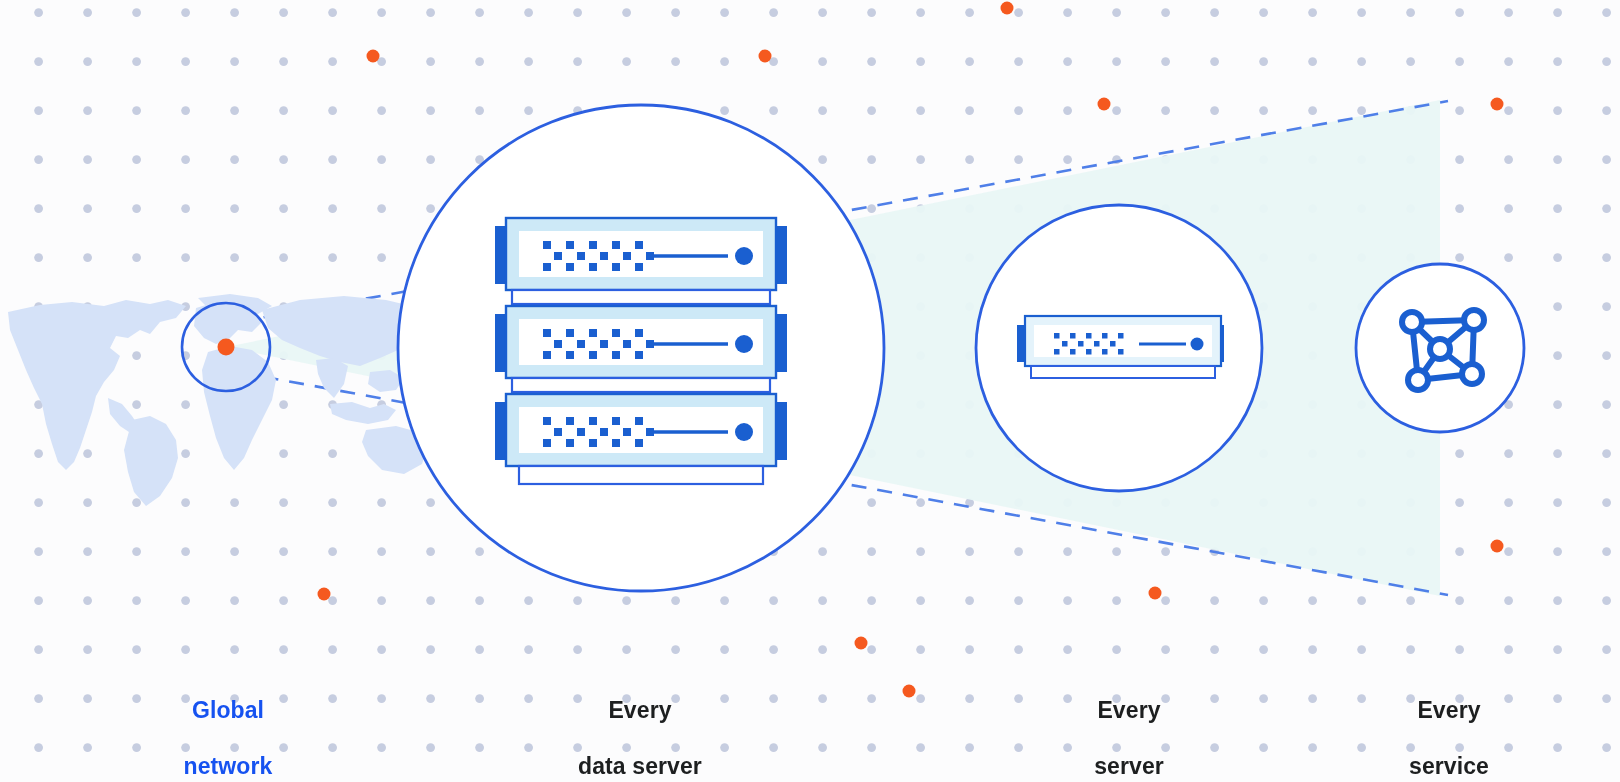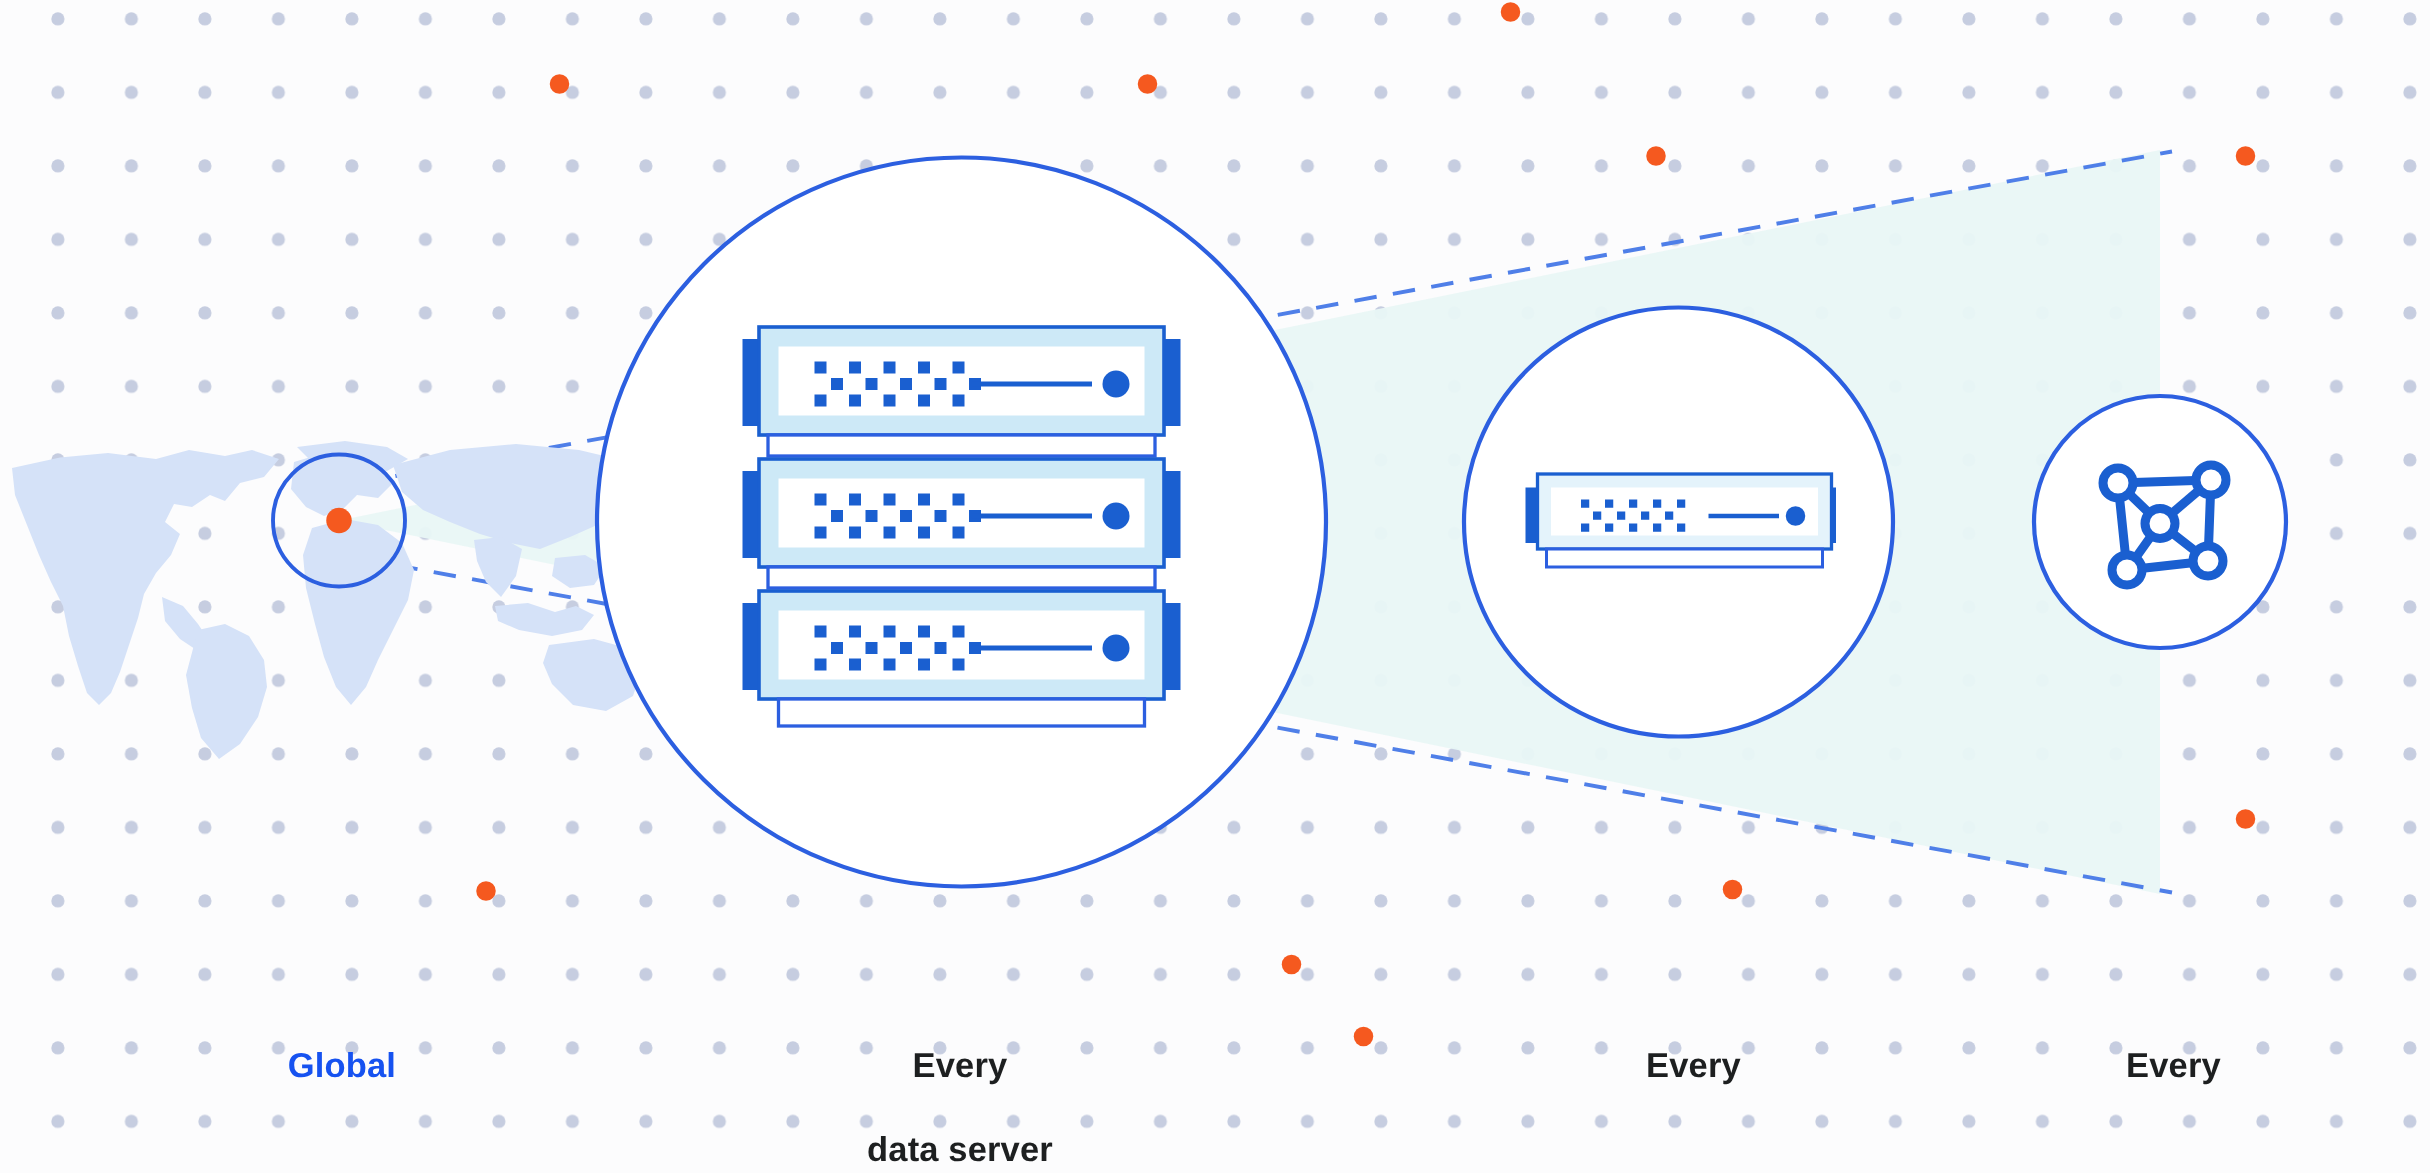"network" span.l2 { html: none -> <span>network</span> }
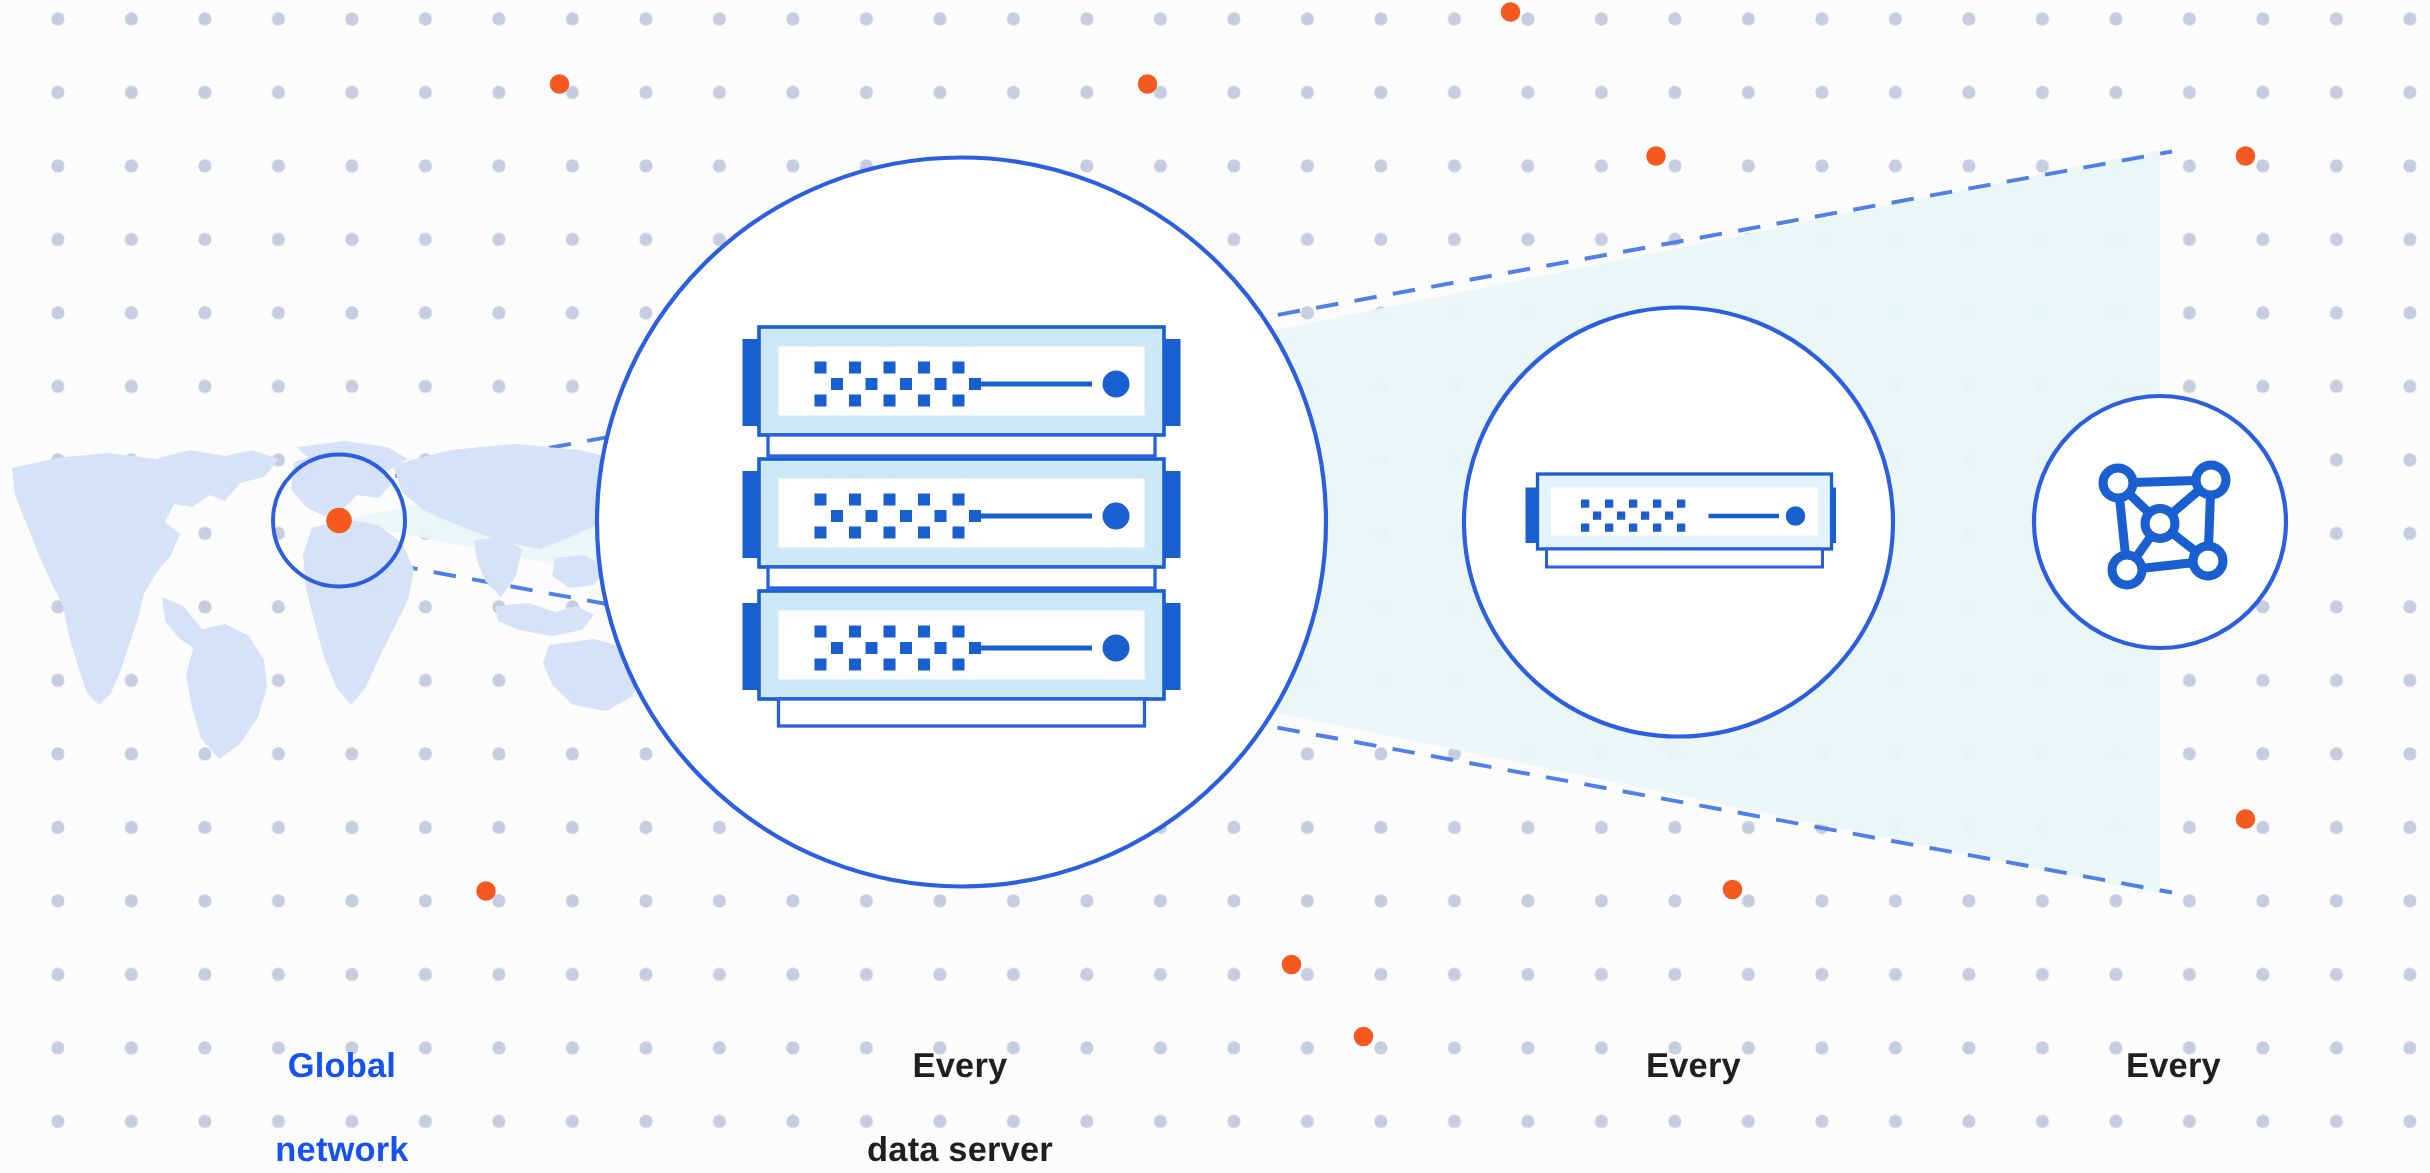"server" span.l2 { html: none -> <span>server</span> }
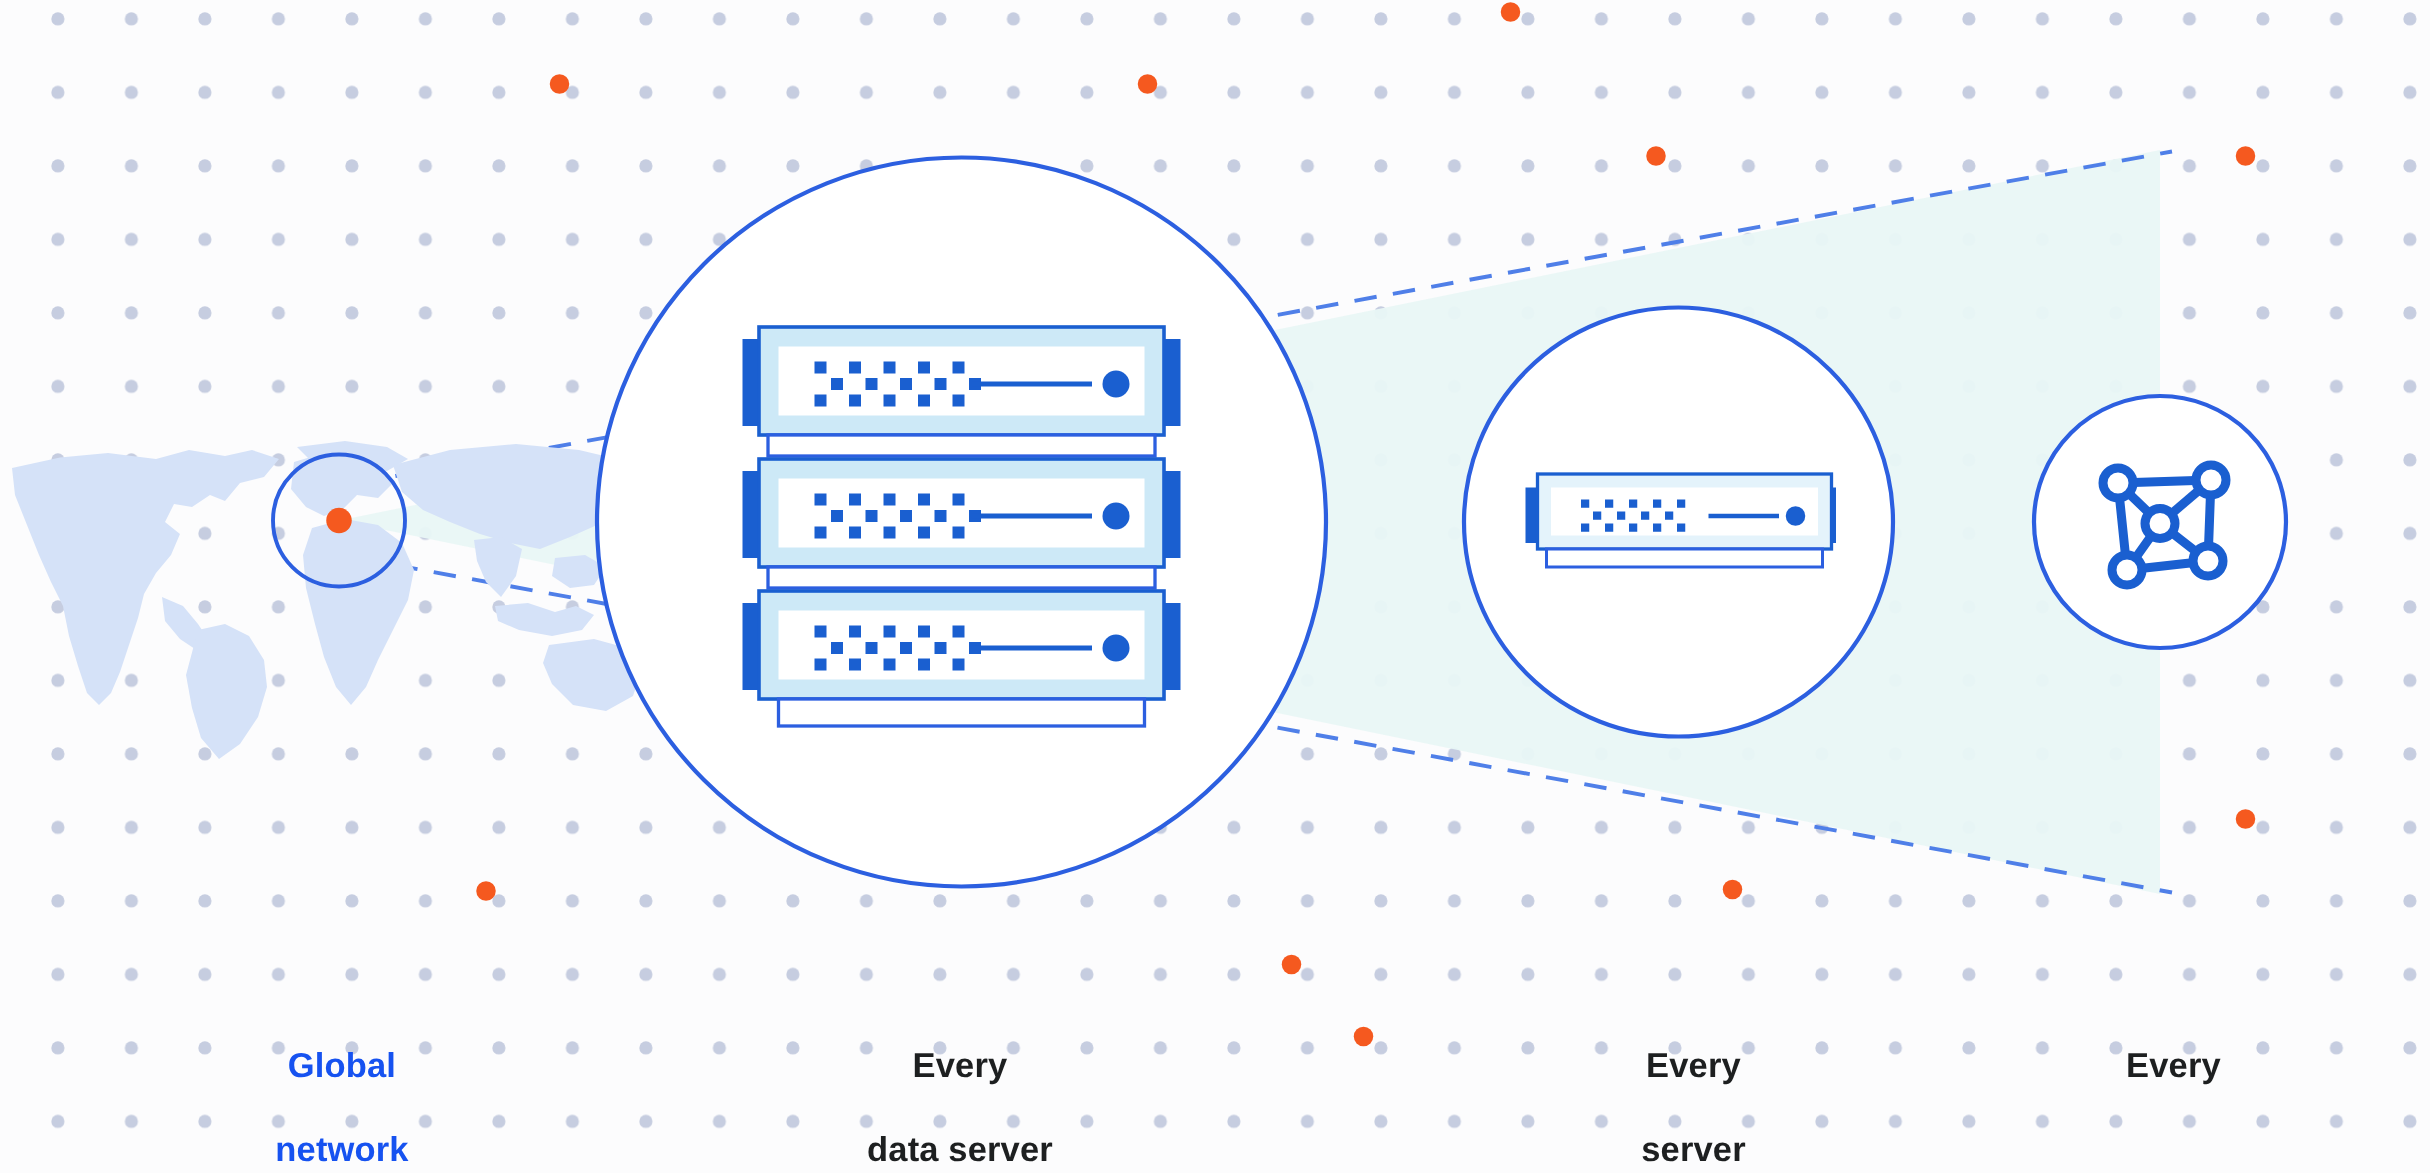"service" span.l2 { html: none -> <span>service</span> }
